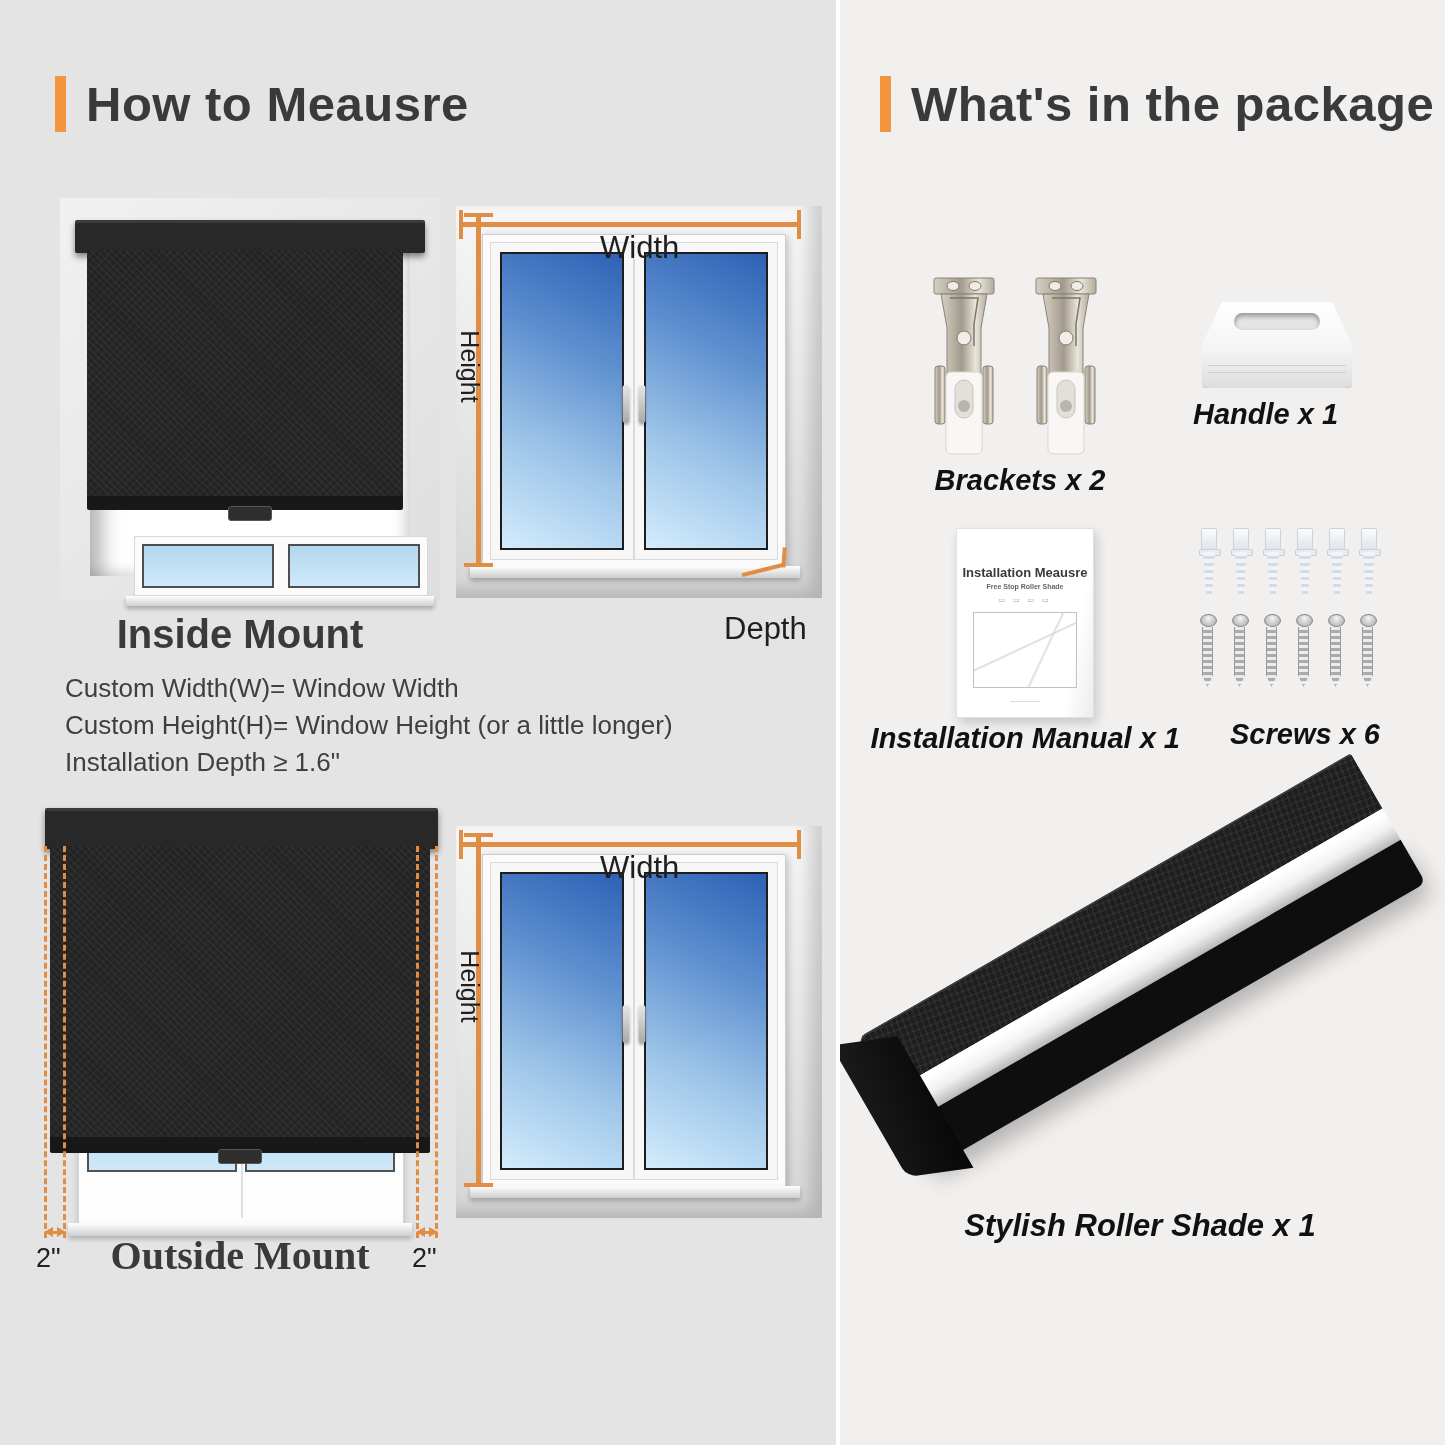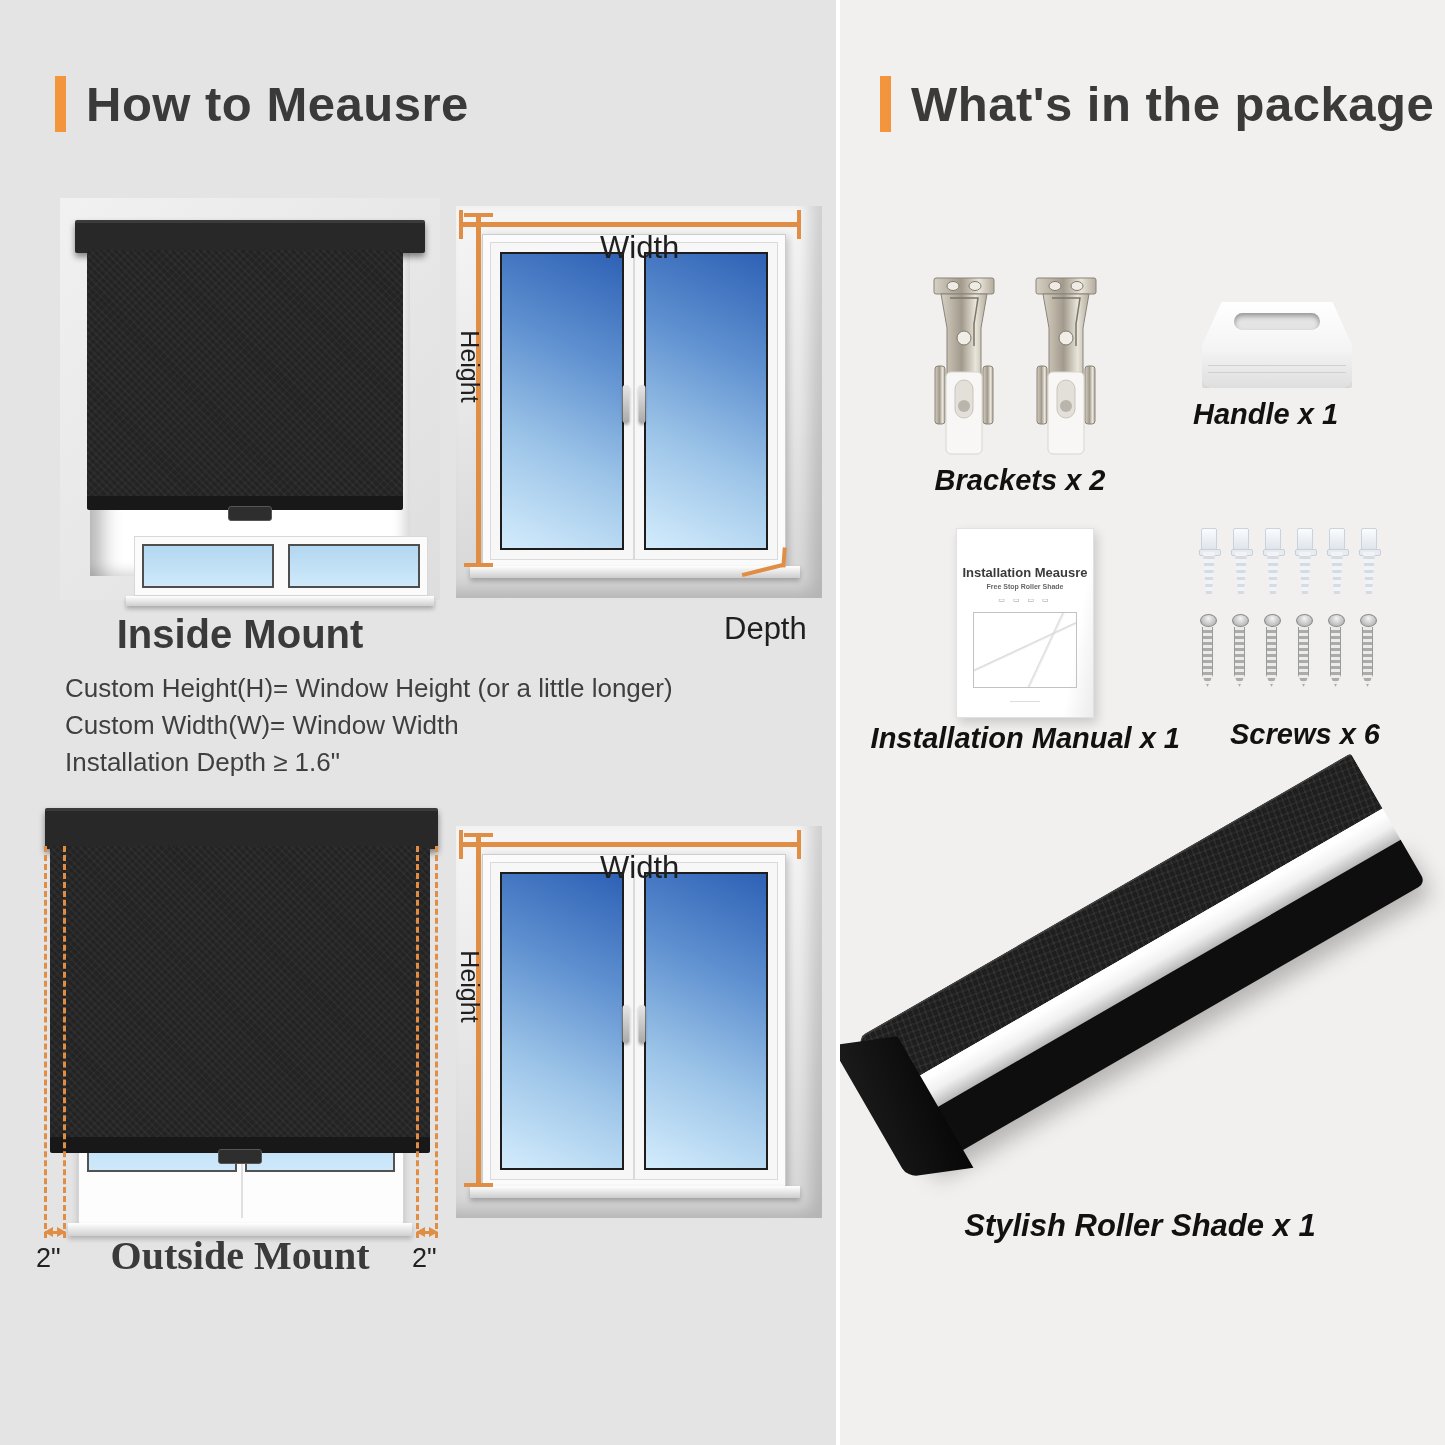"Custom Height(H)= Window Height (or" div { order: before "Custom Width(W)= Window Width" -> after "Custom Width(W)= Window Width" }
